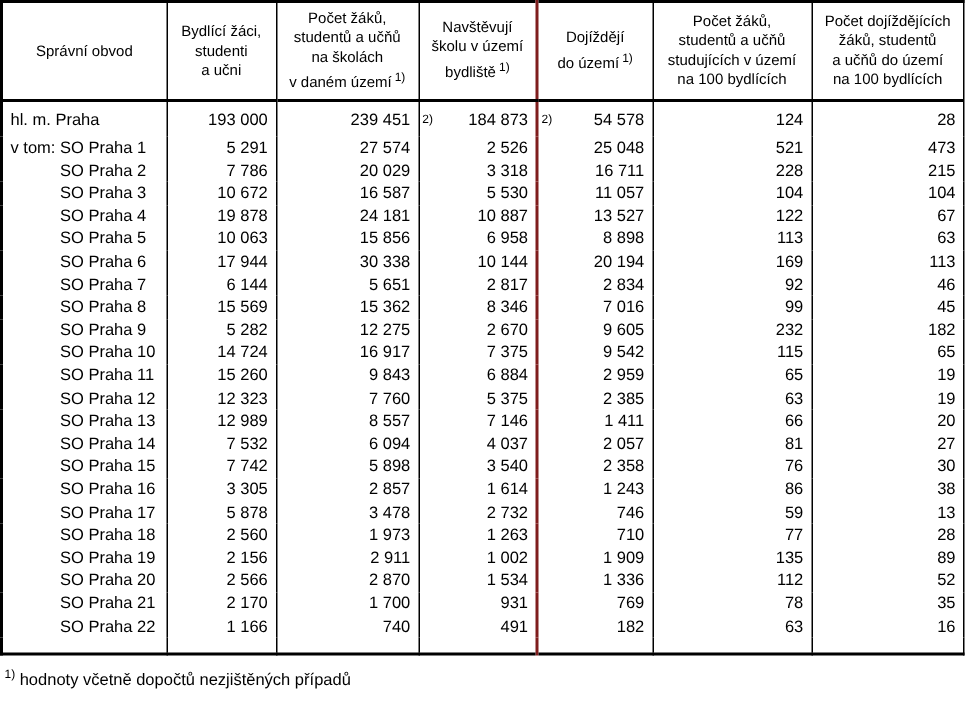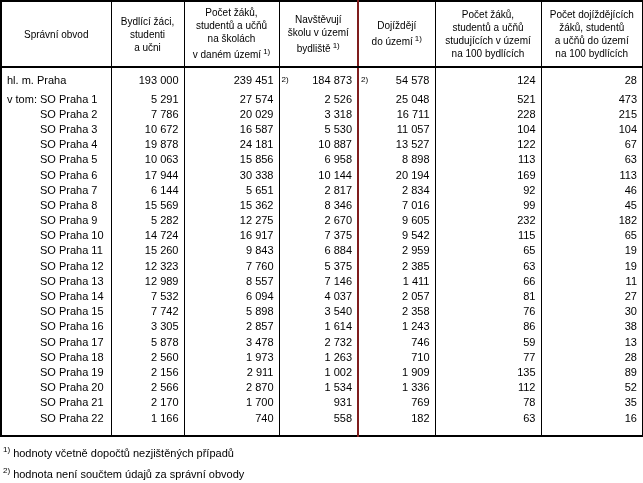"11" td.num { text: 11 -> 20 }
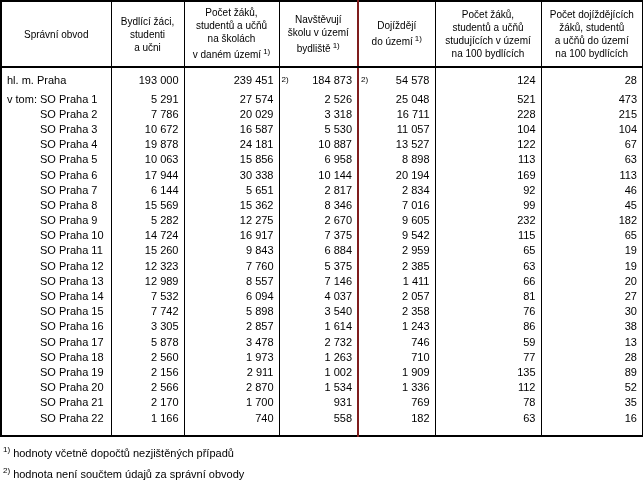"558" td.num { text: 558 -> 491 }
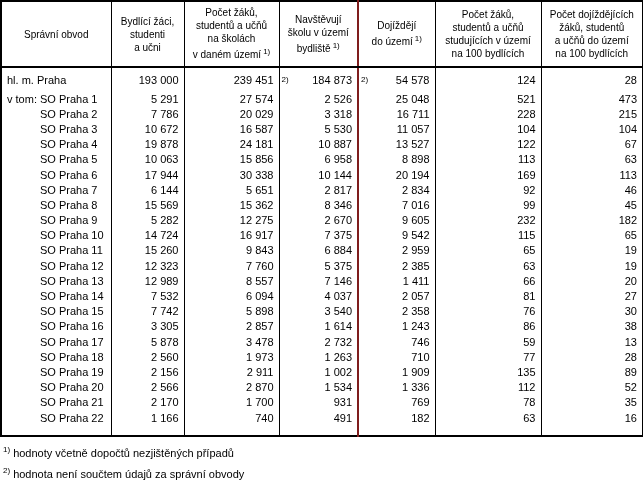"2) hodnota není součtem údajů" div.fn { html: <div><sup>2)</sup><span>hodnota není součtem údajů za správní obvody</span></div> -> none }
